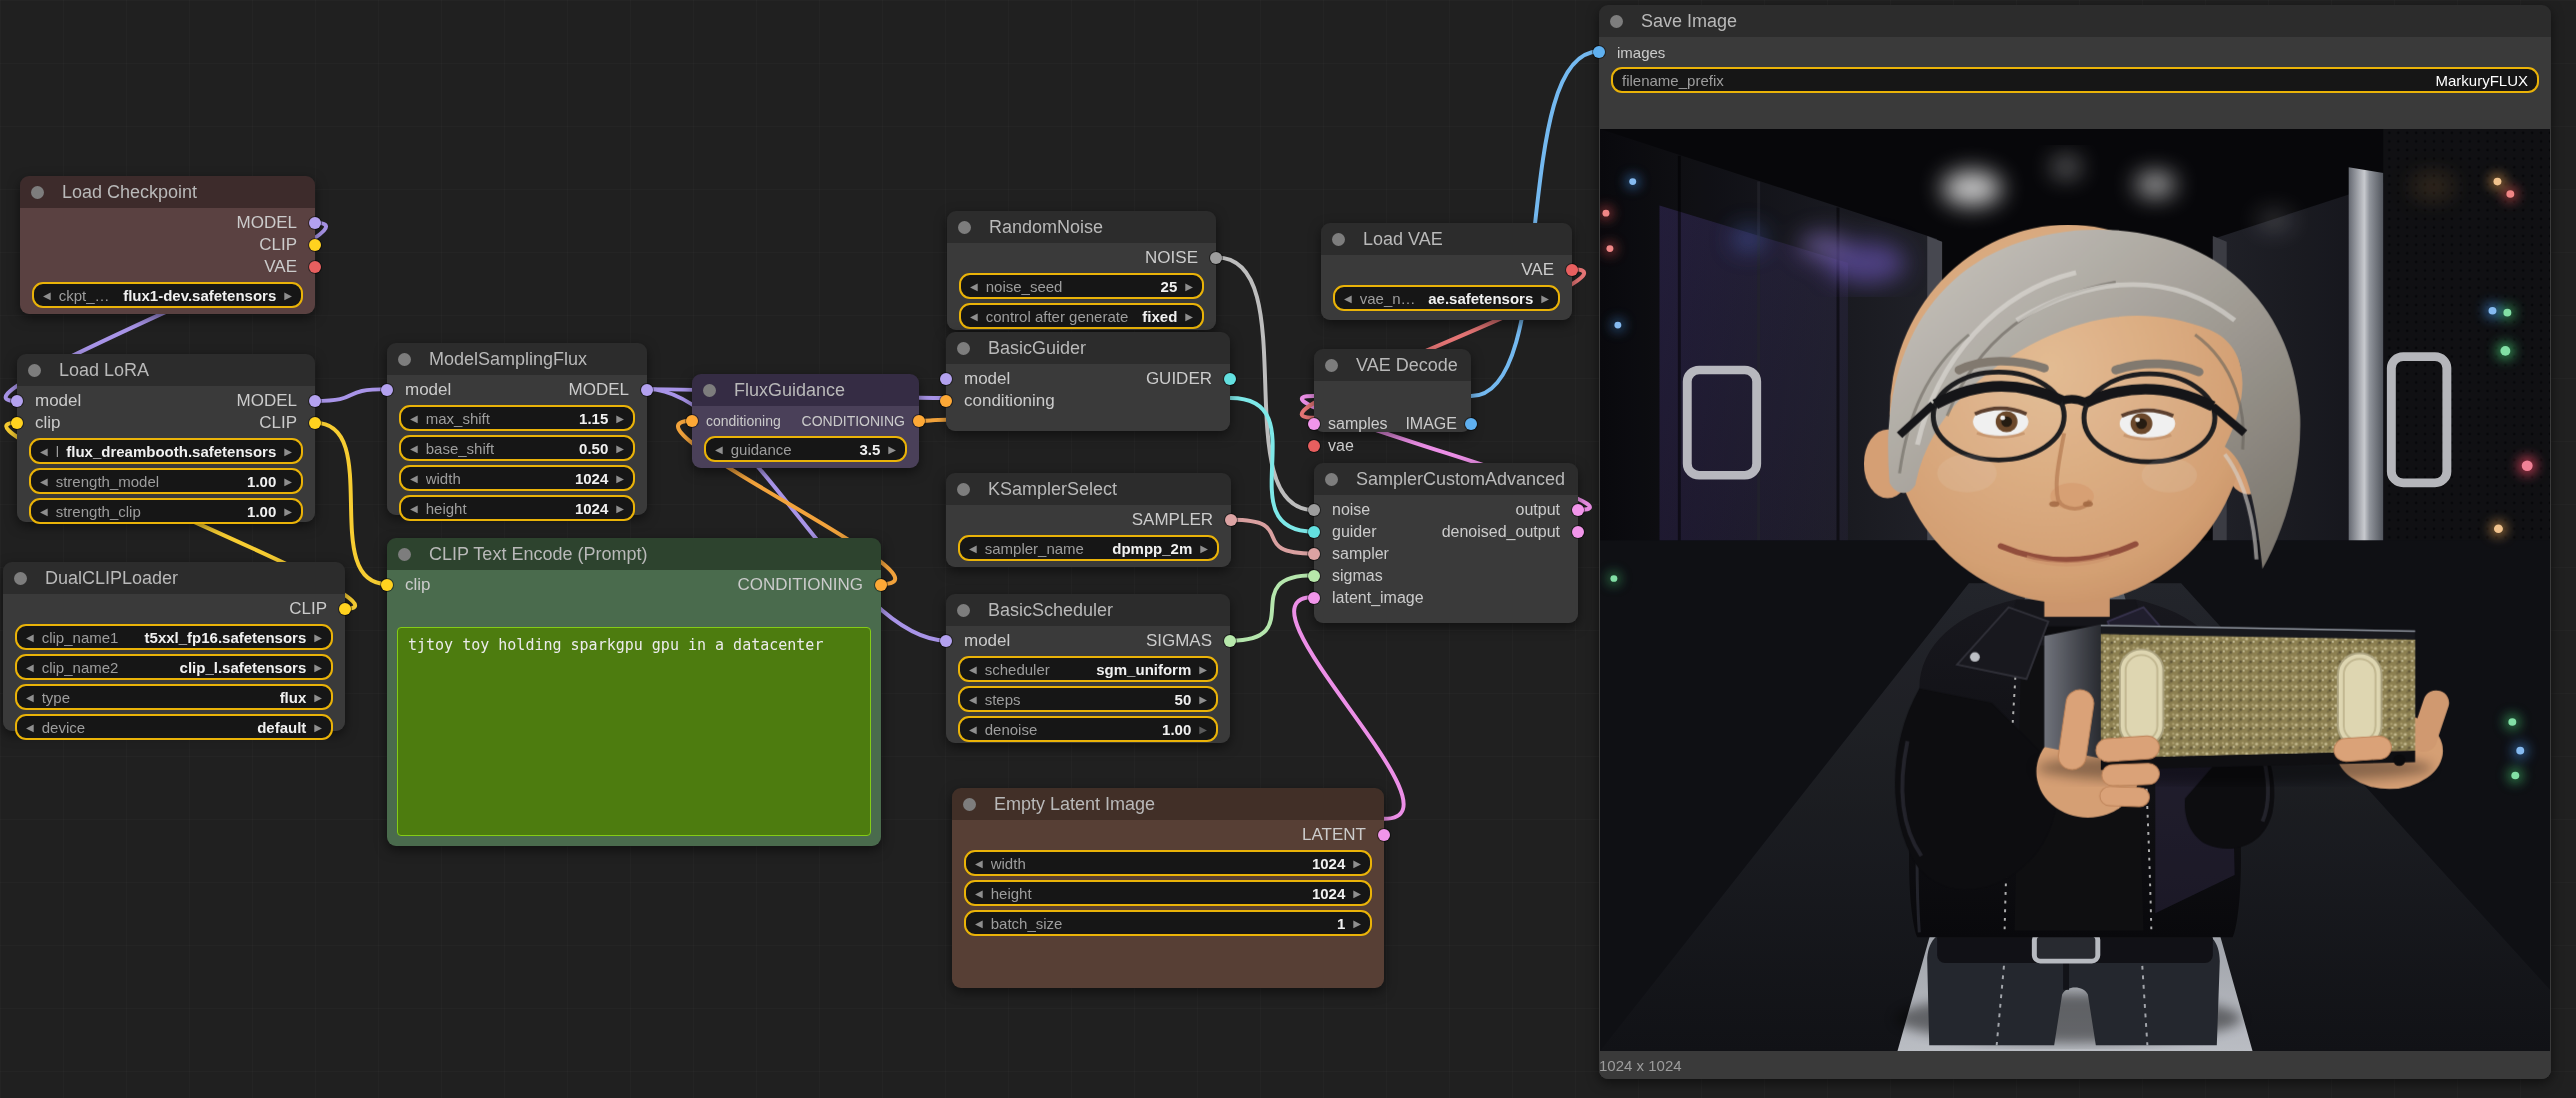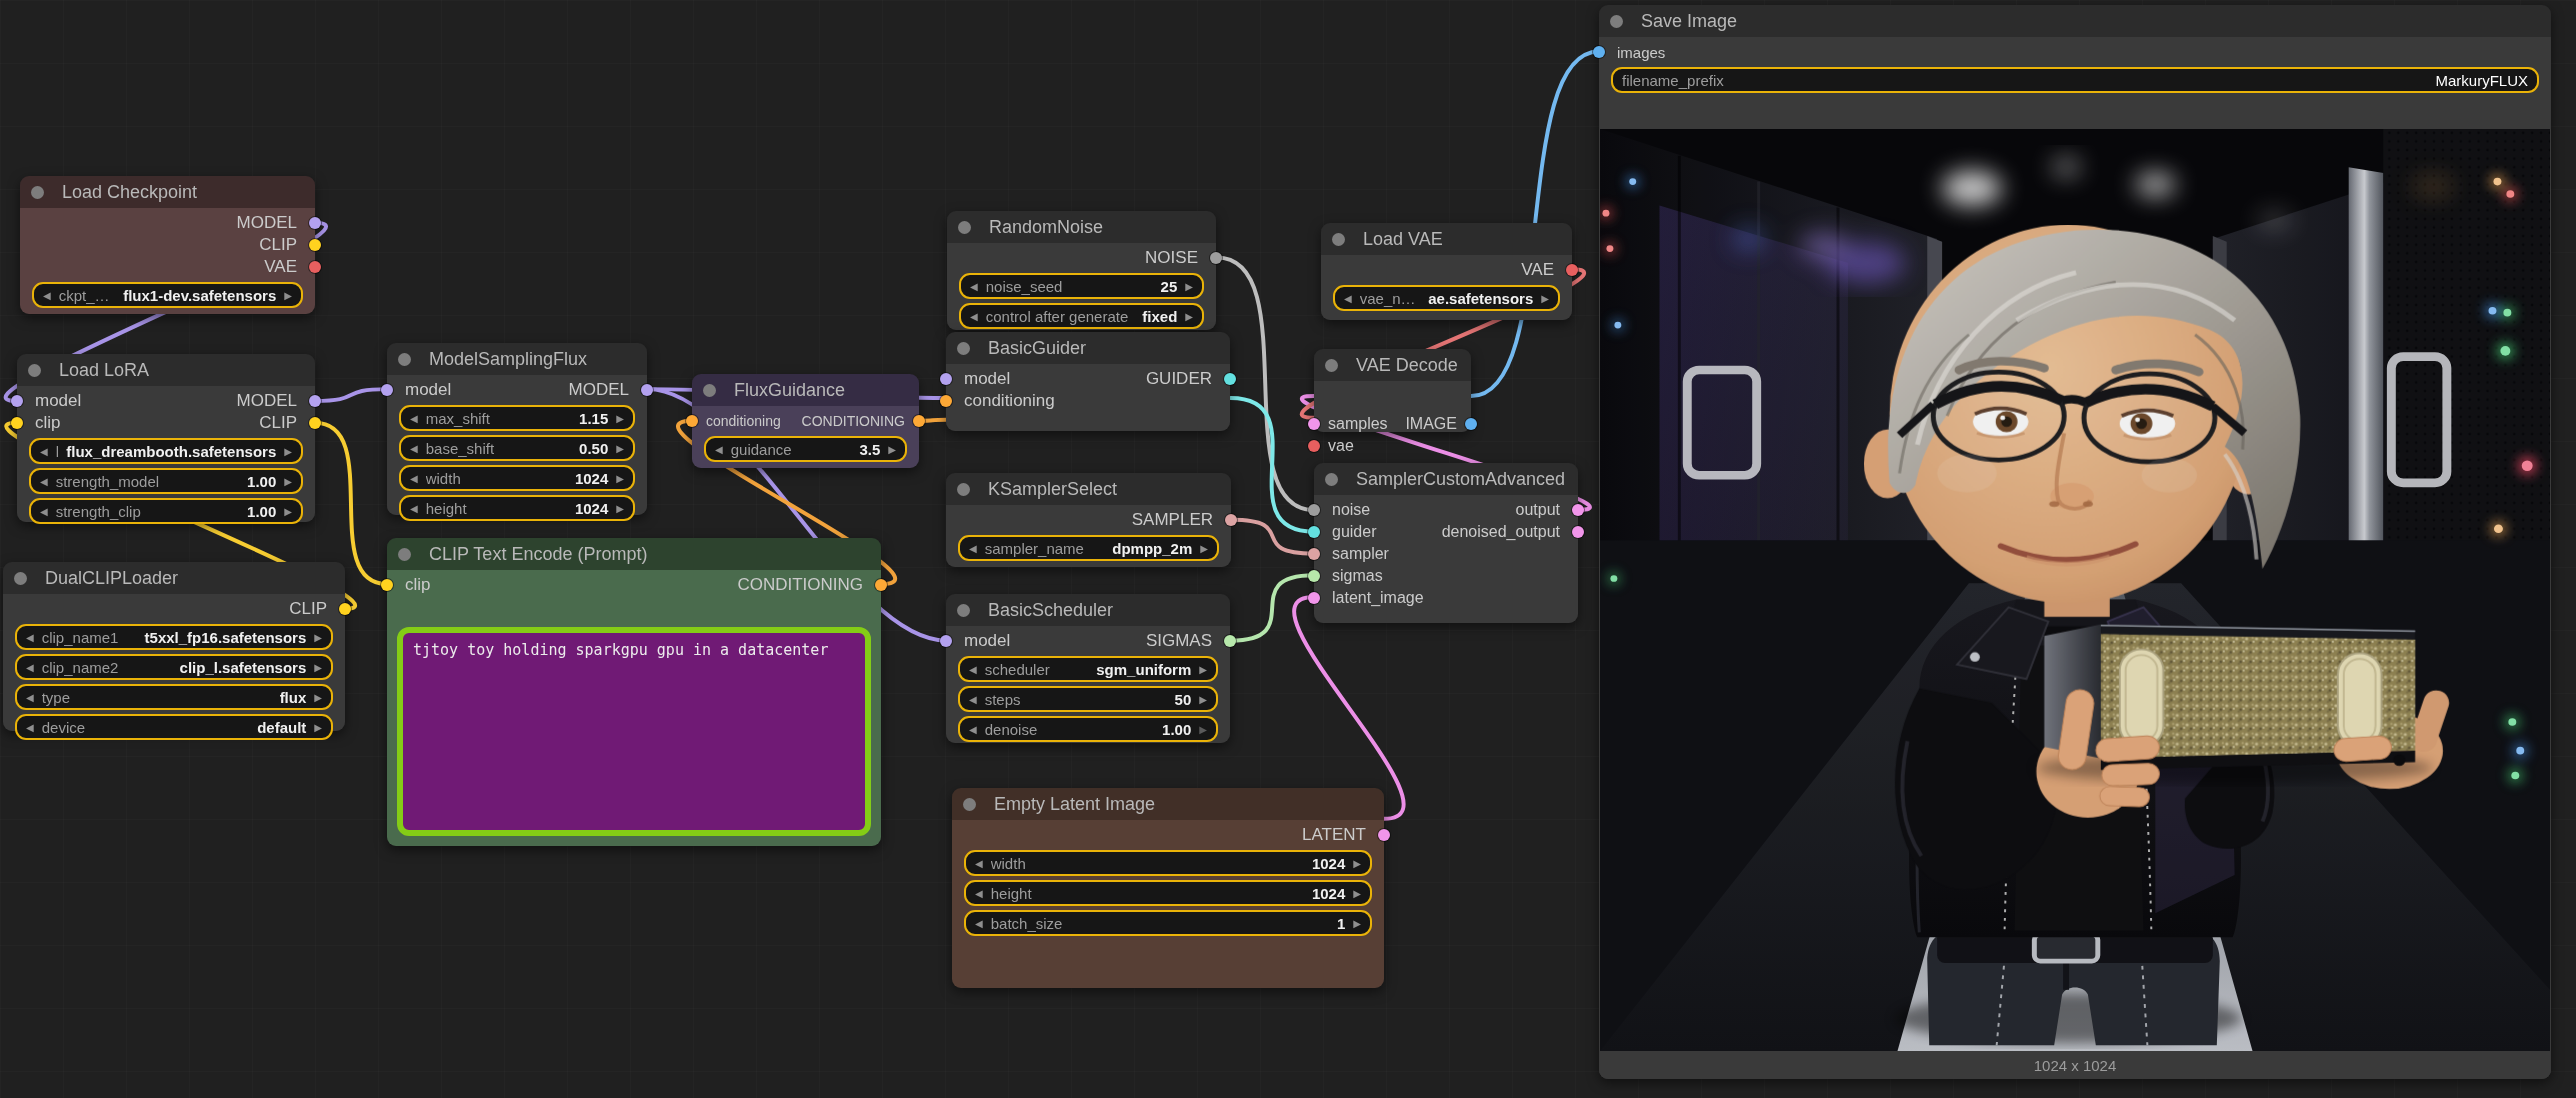"tjtoy toy holding sparkgpu gpu" .prompt { background: #701a75 -> #4d7c0f; border: 6px solid #84cc16 -> 1px solid #84cc16; border-radius: 12px -> 4px }
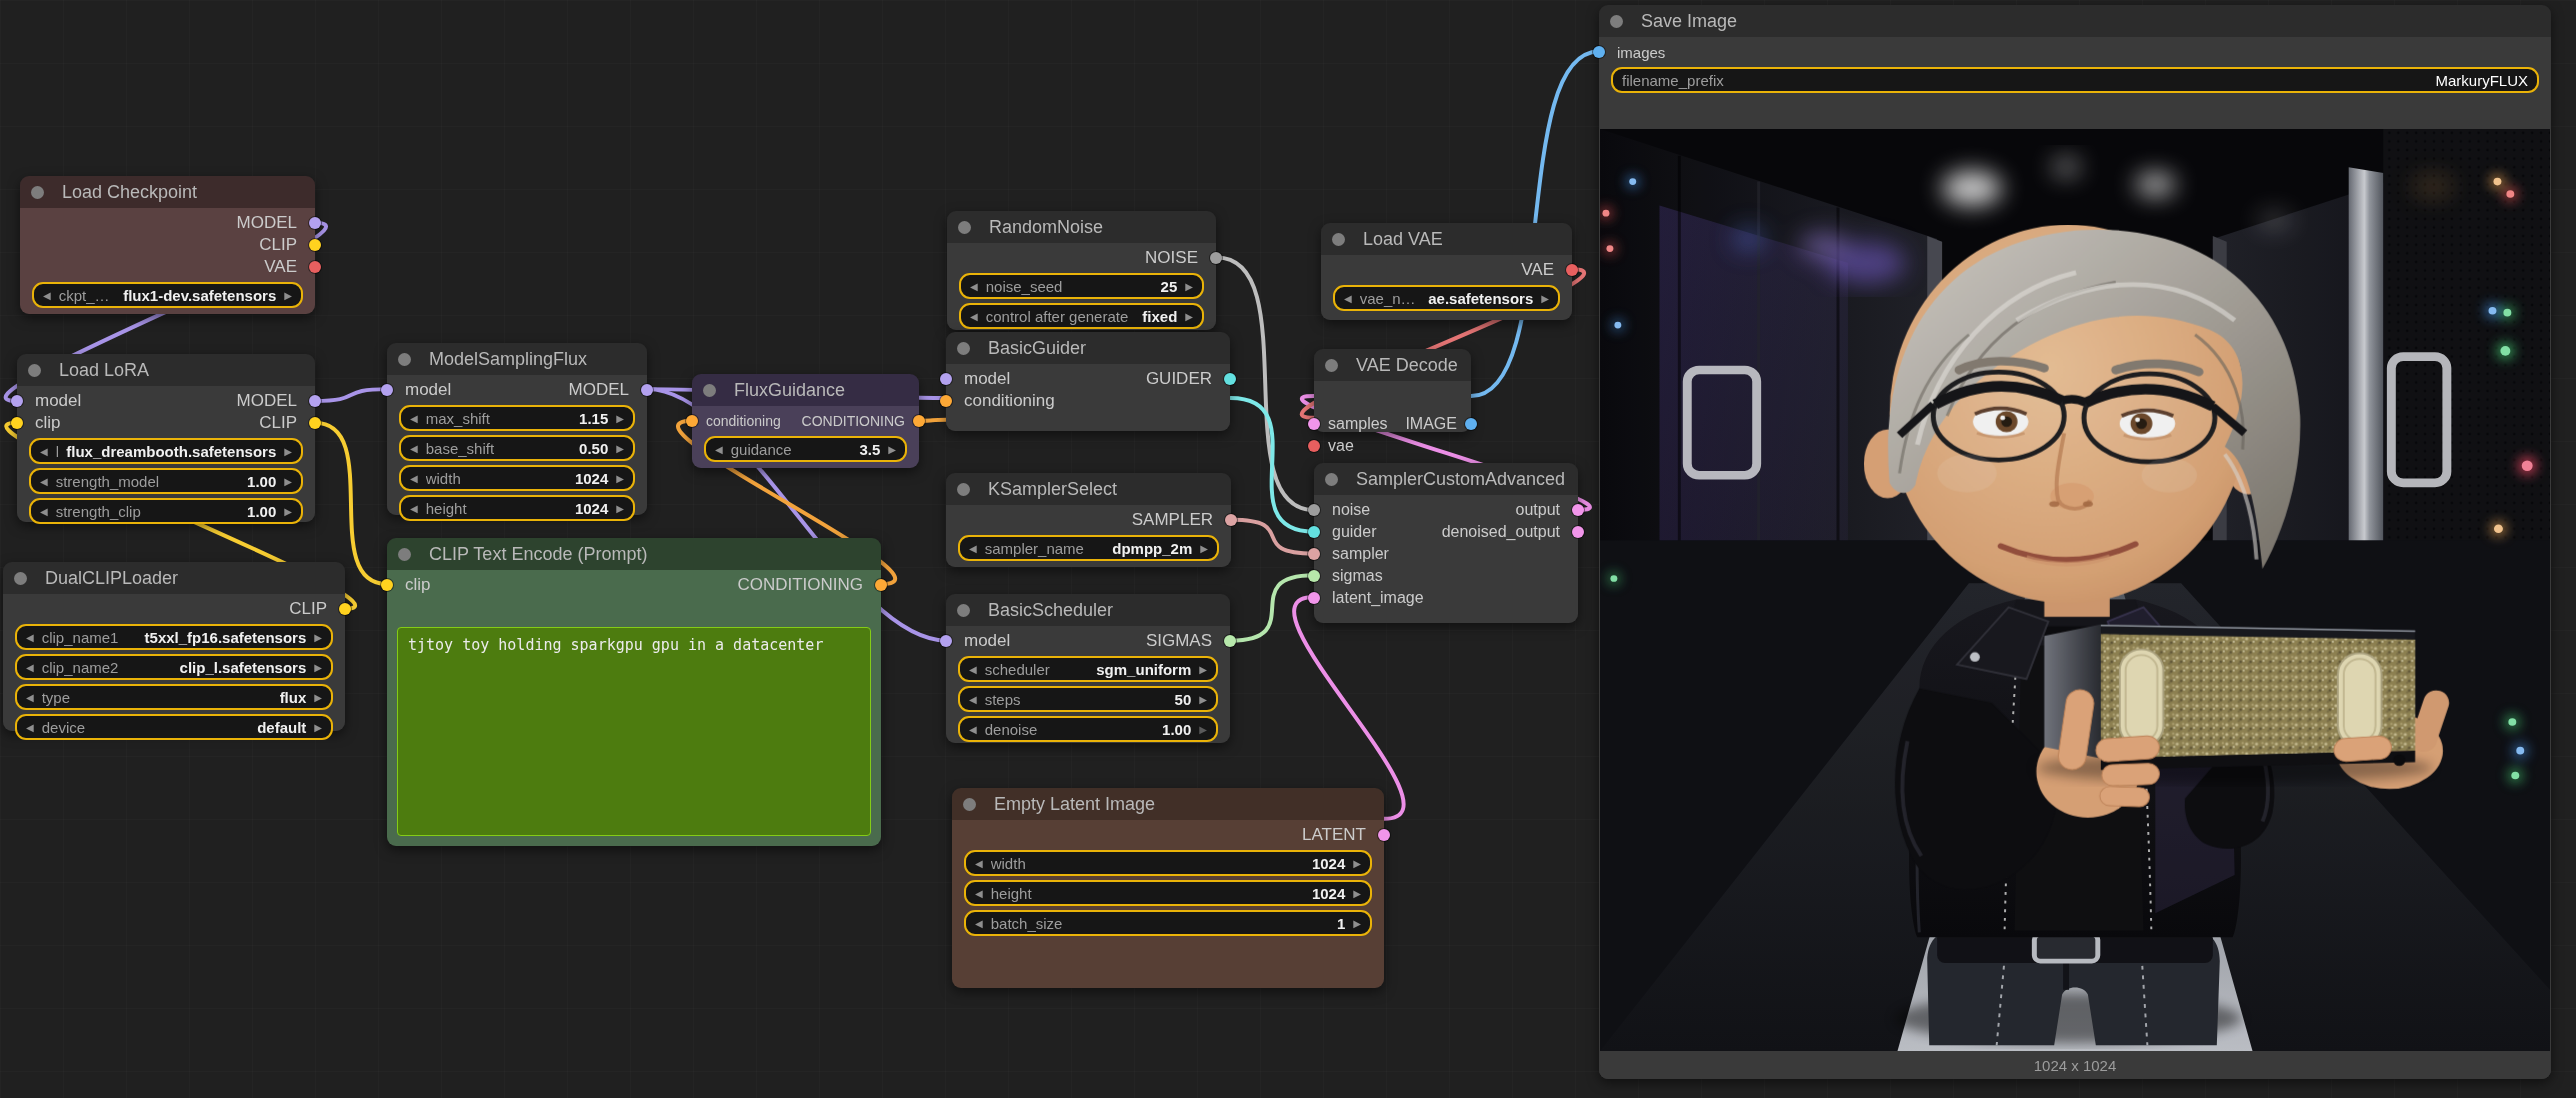"1024 x 1024" .pfoot { justify-content: center -> flex-start }
